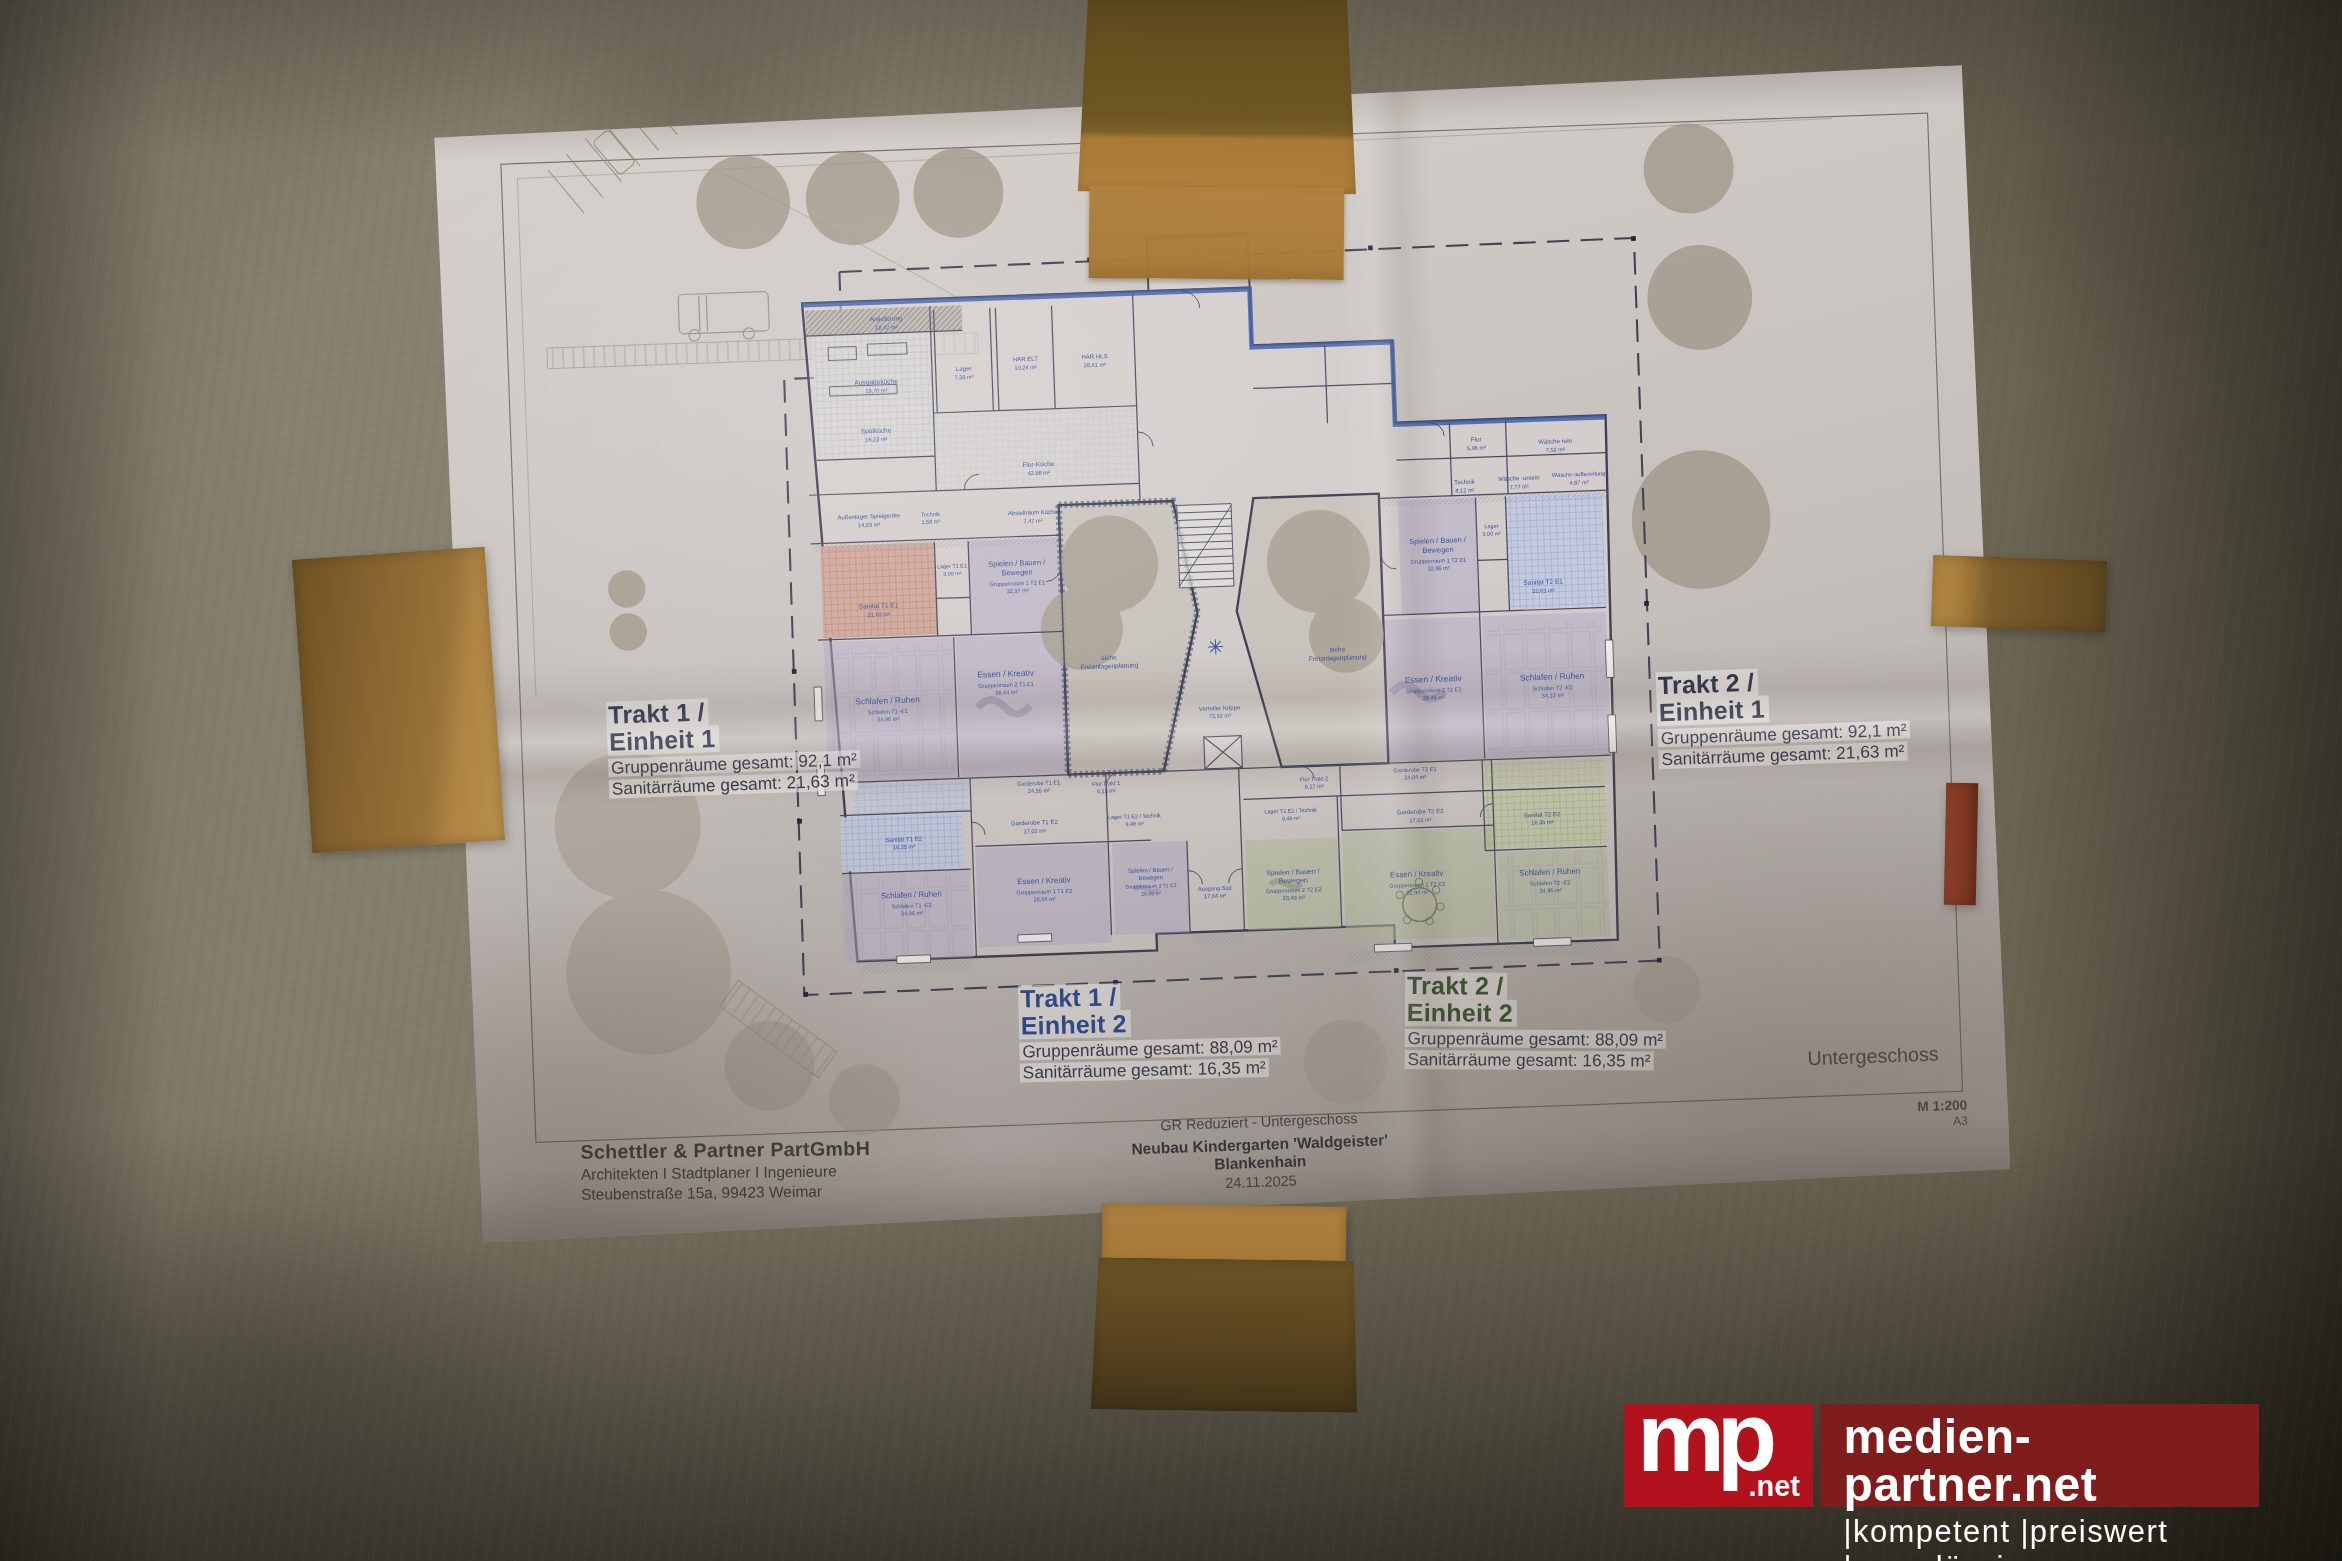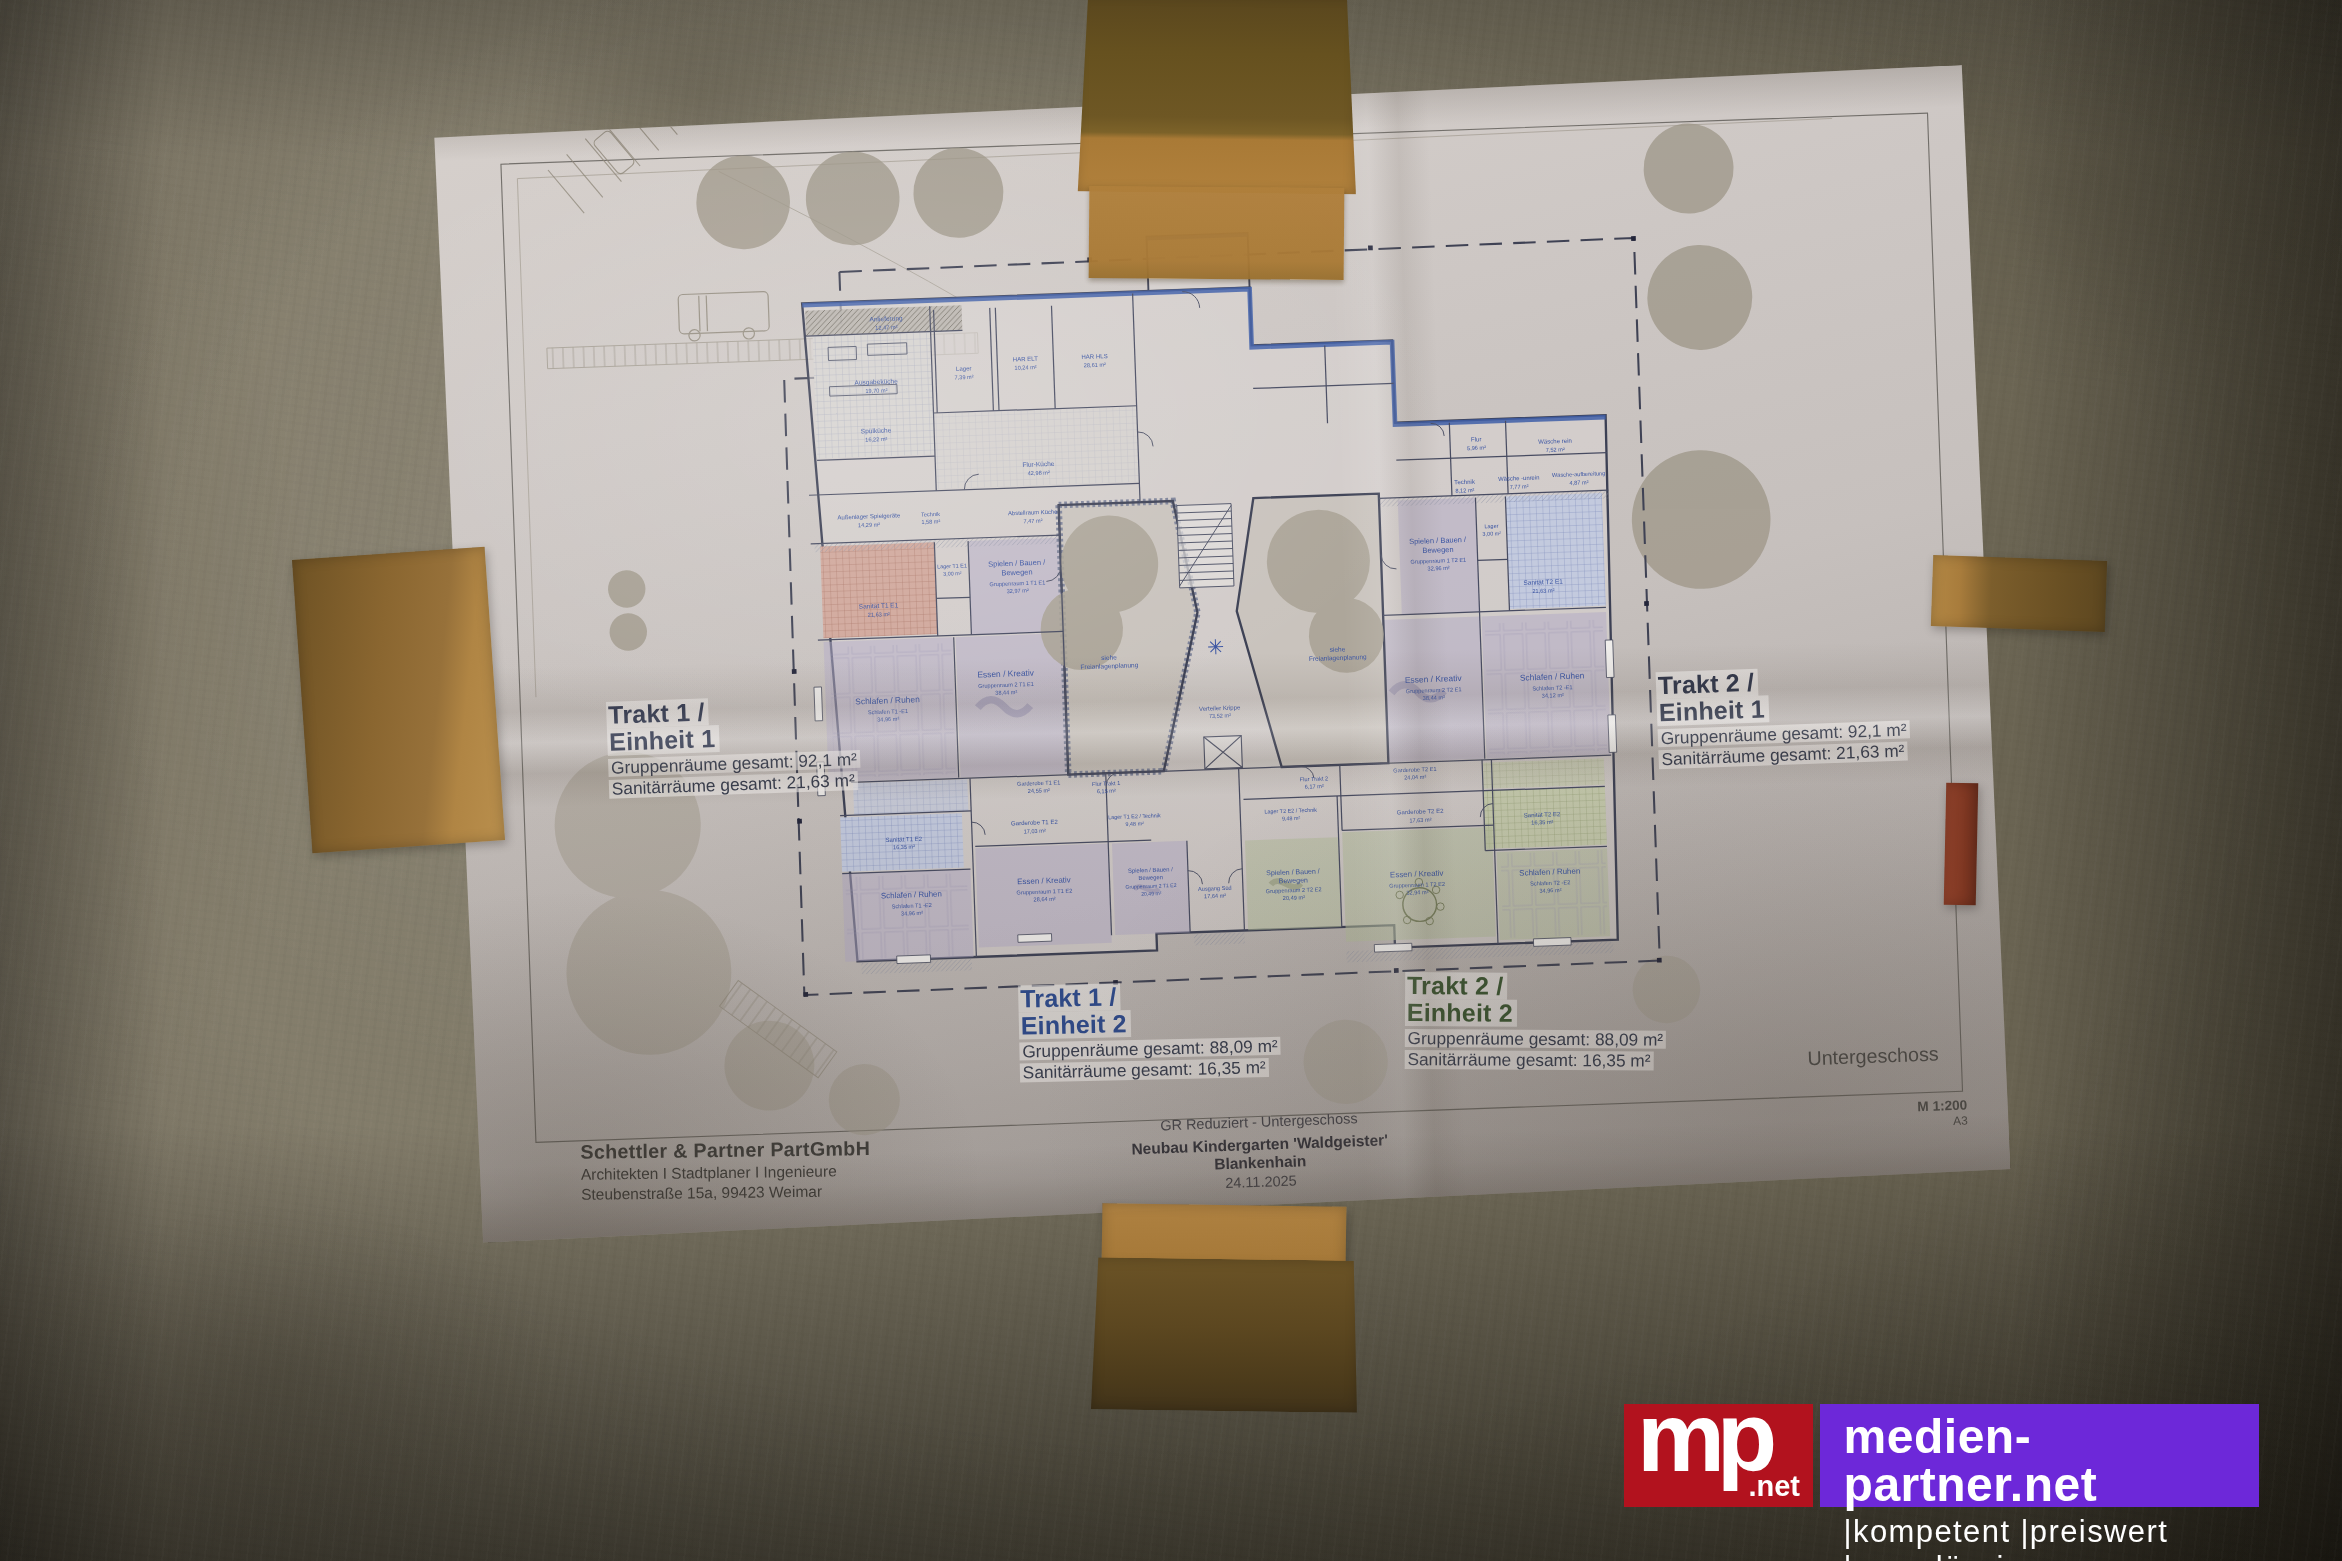"medien-partner.net" .wm-text { background: #6d28d9 -> #7f1d1d }
